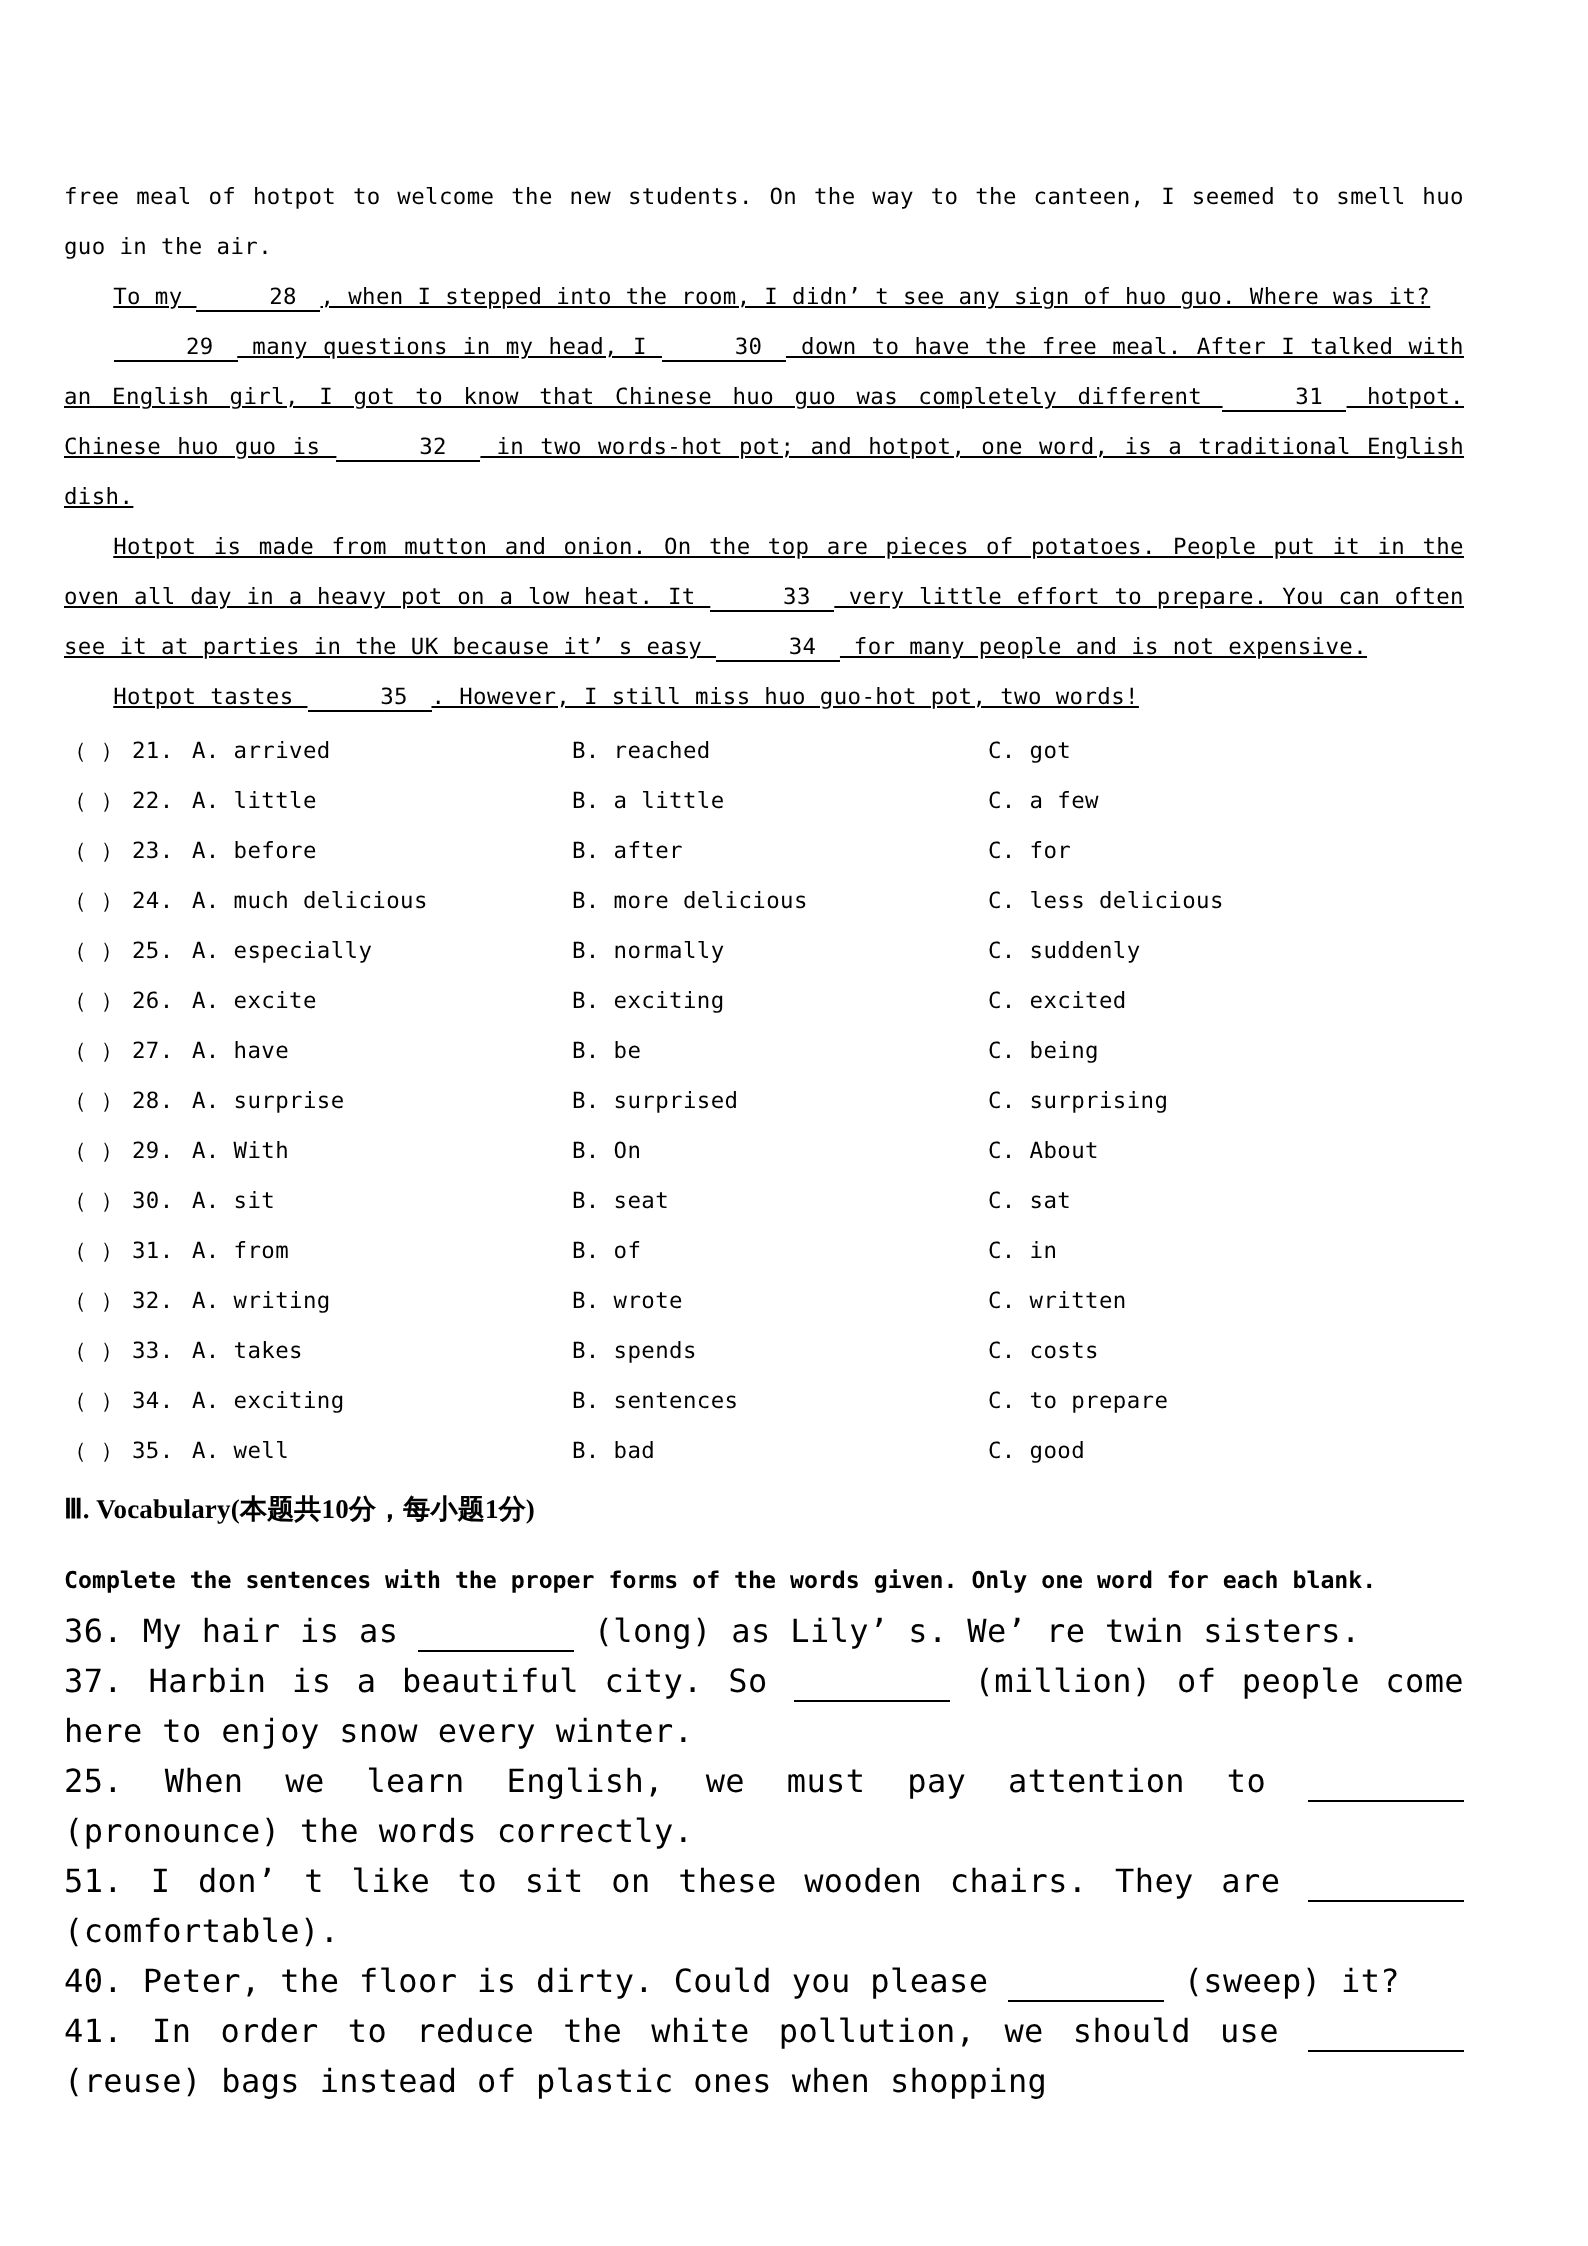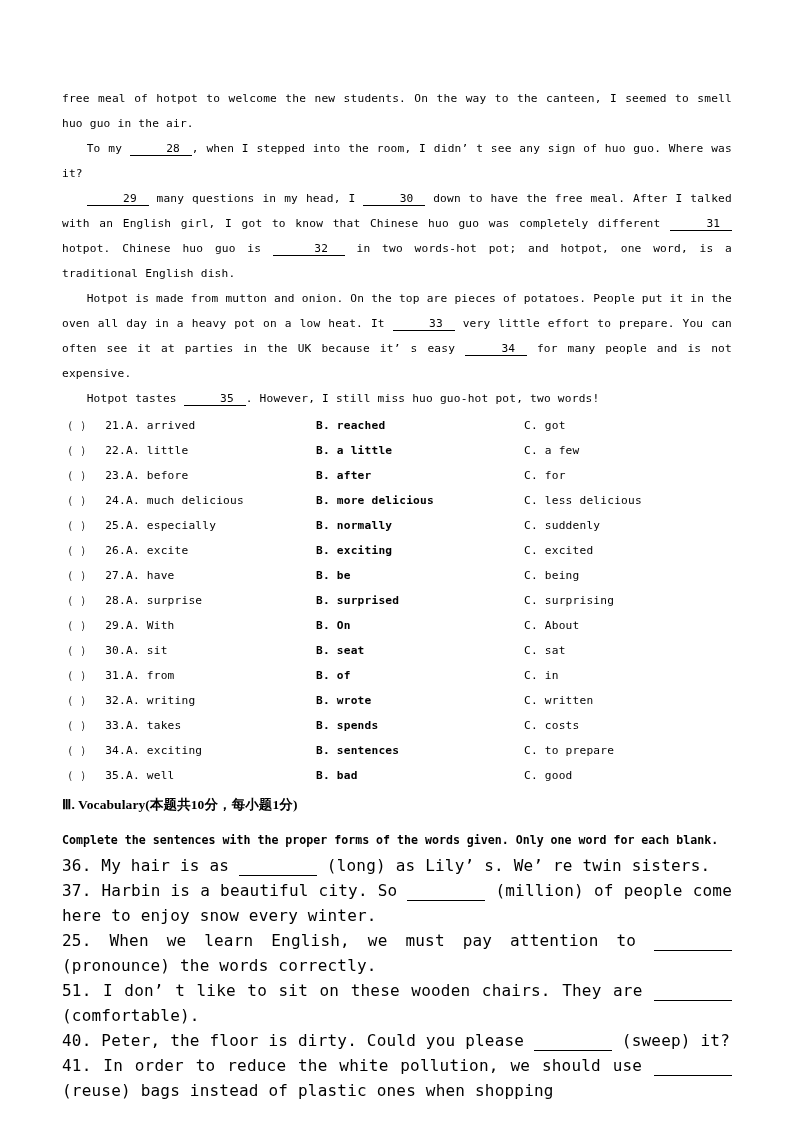"free meal of hotpot to" .page { padding: 86px 62px 40px 62px -> 86px 62px 40px 32px }
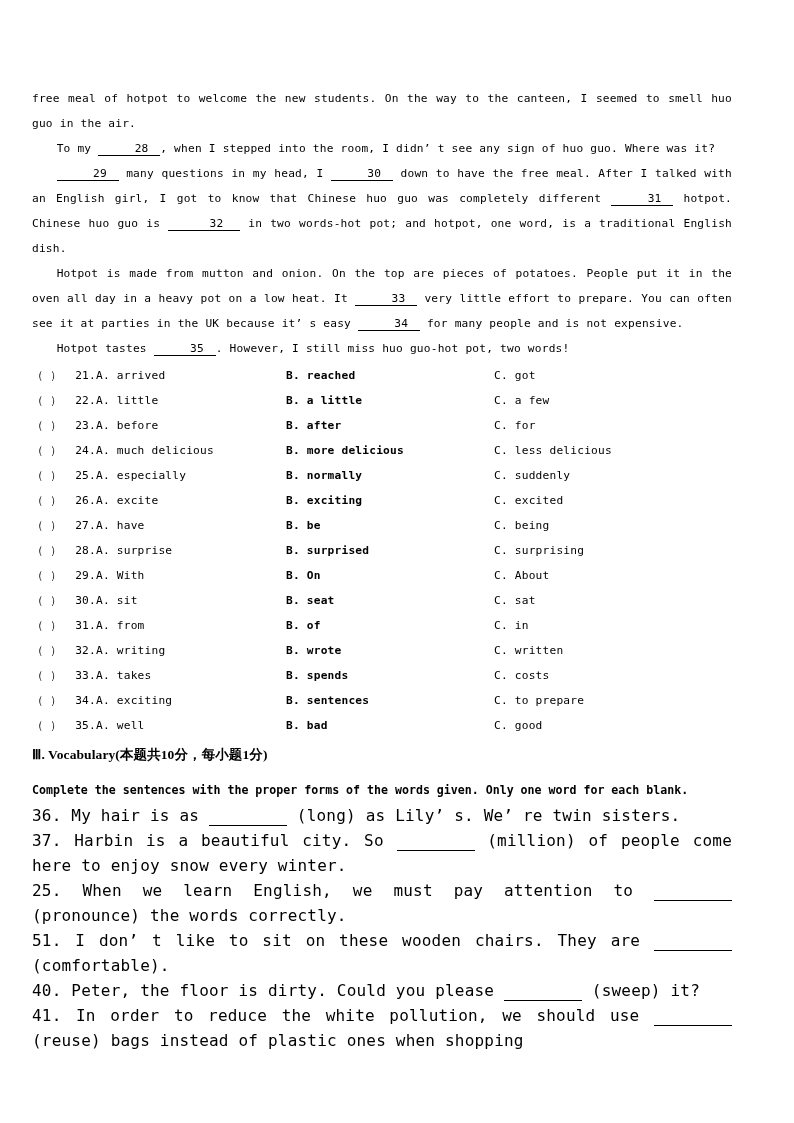"To my 28 , when" .indent { text-decoration: none -> underline }
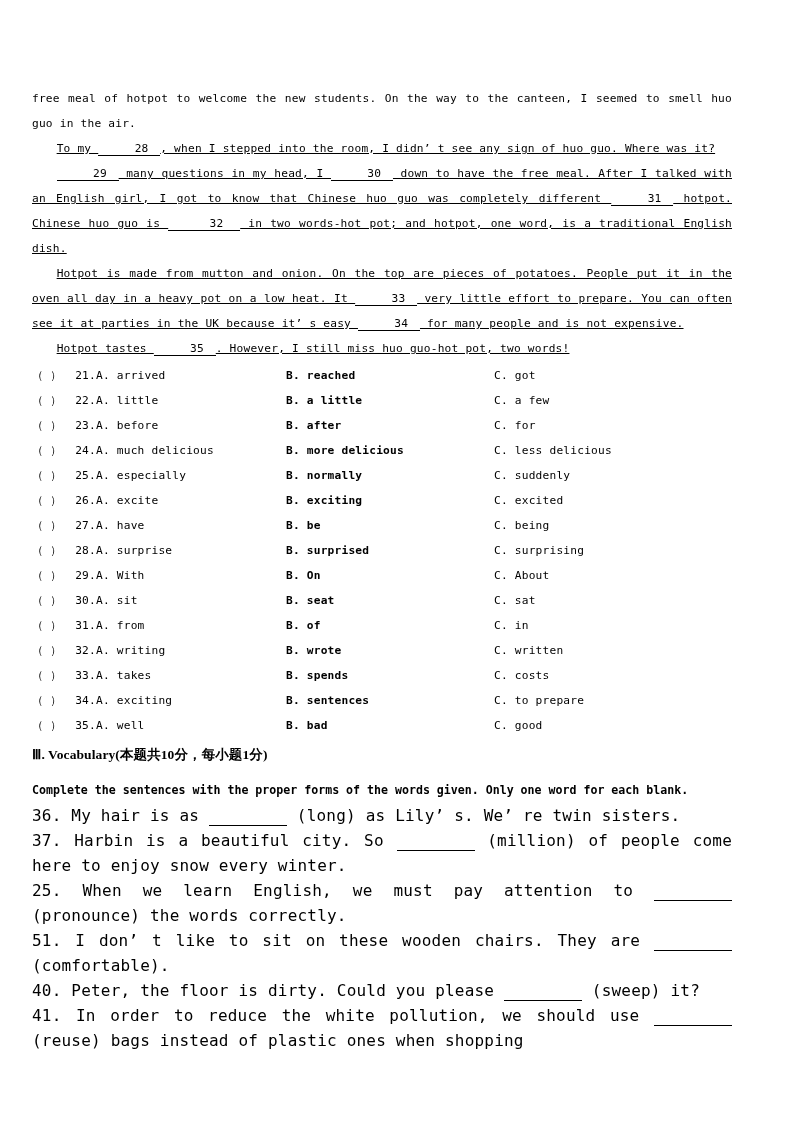"21." .c-num { text-align: right -> left }
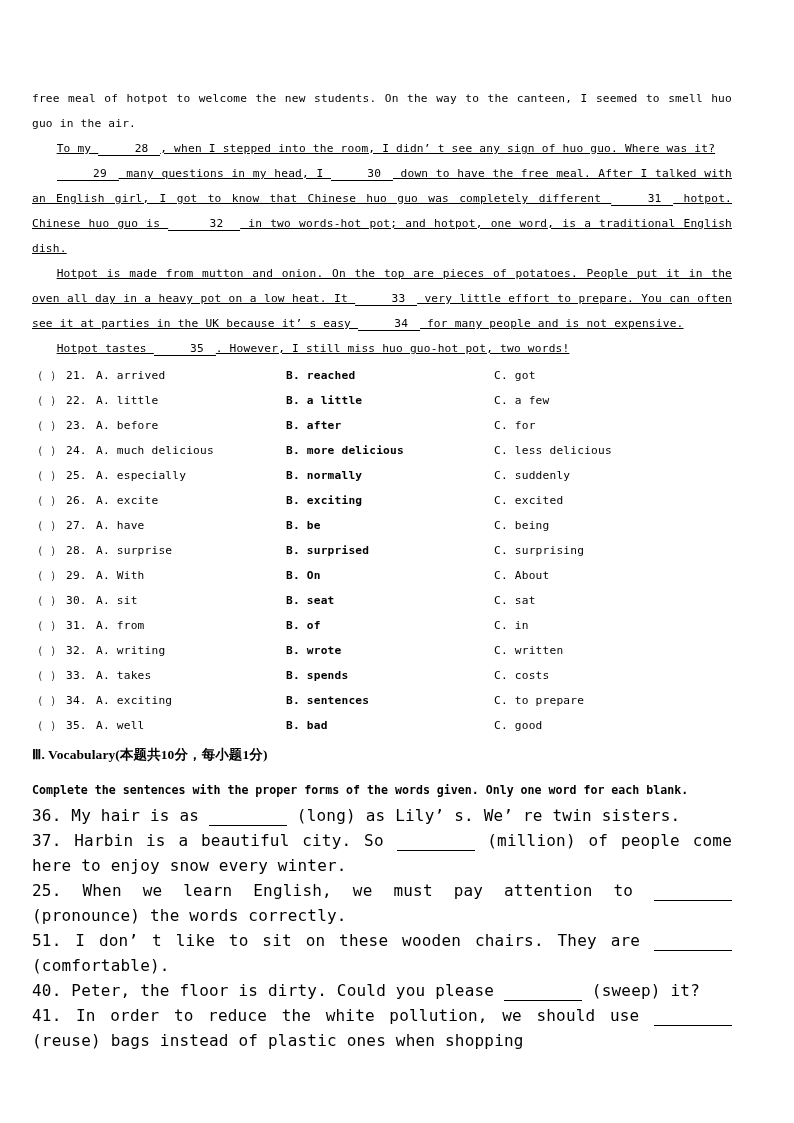"B. reached" .c-b { font-weight: bold -> none }
